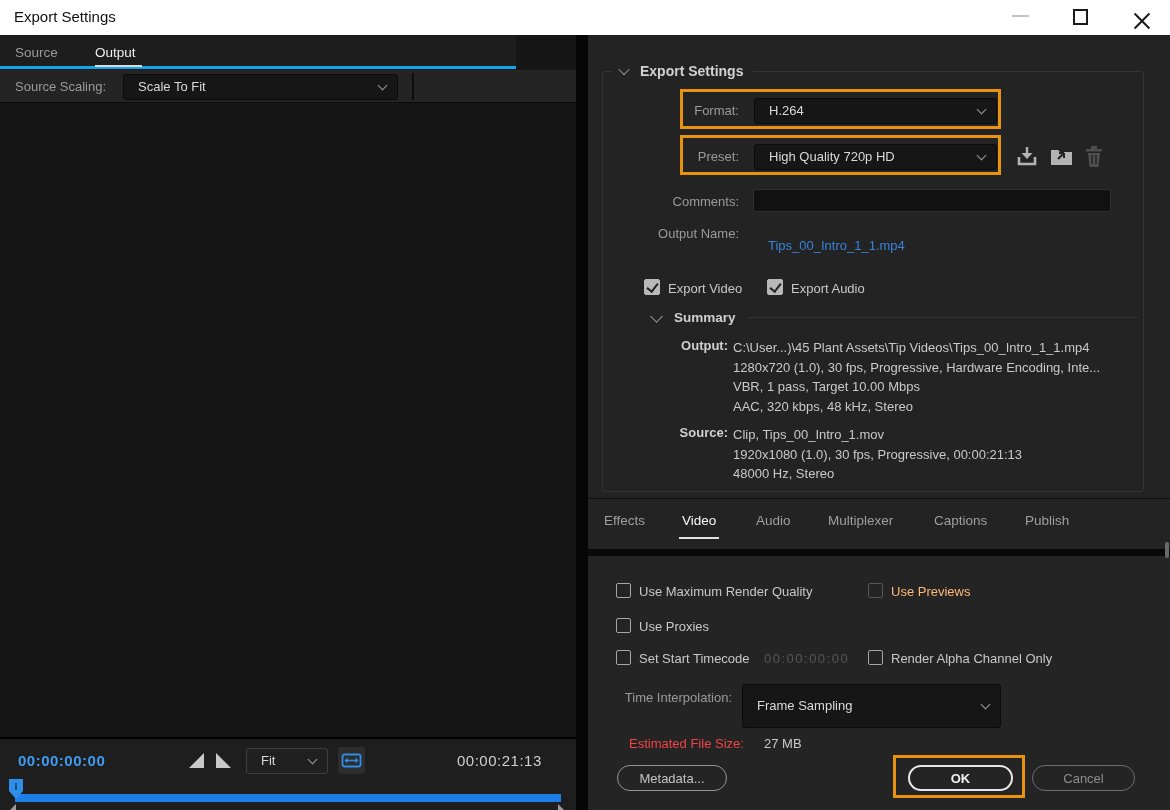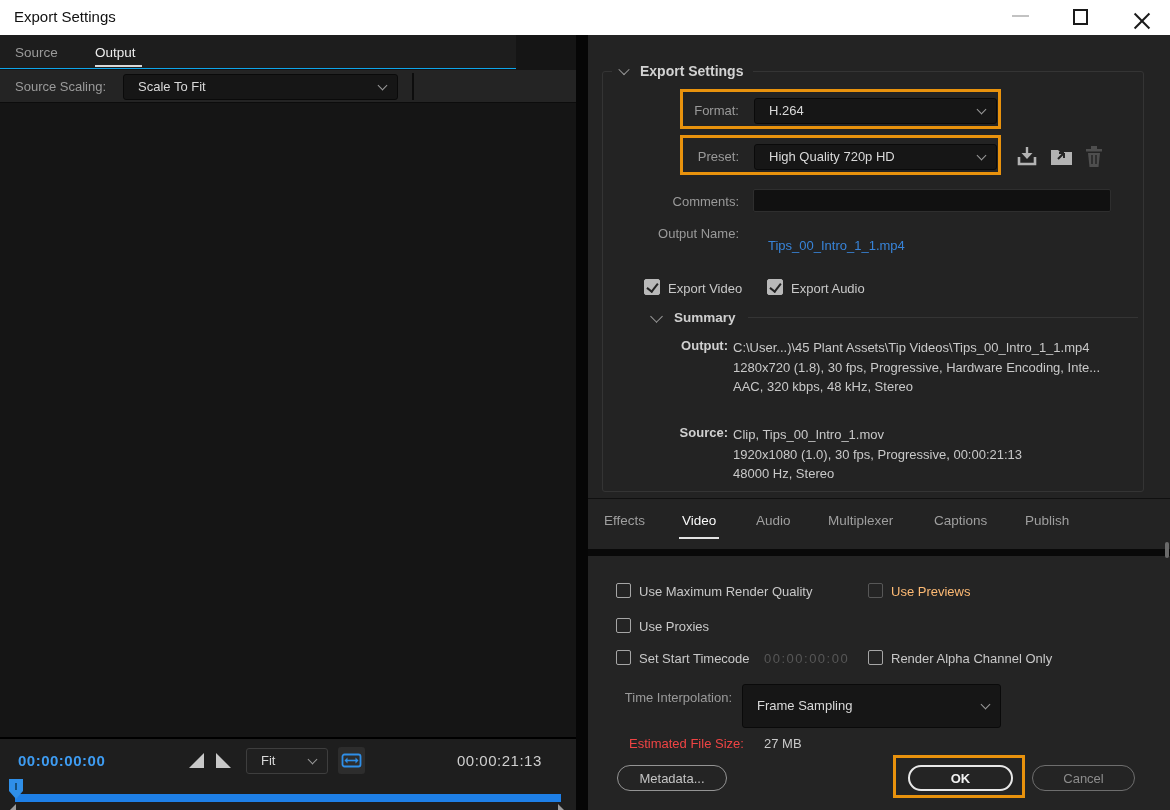"Source" .l-tabbar { border-bottom: 1px solid #0ea5e9 -> 3px solid #0ea5e9 }
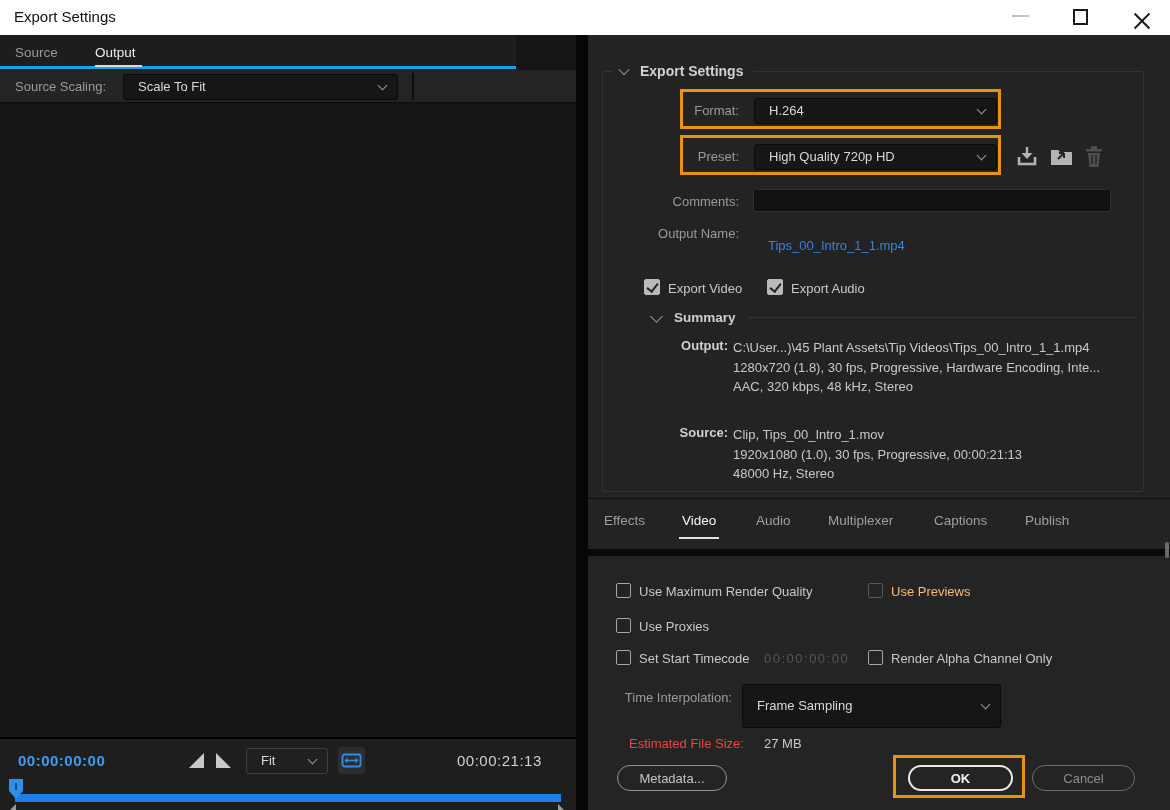"1280x720 (1.8), 30 fps, Progressive," div.sum-line { text: 1.8 -> 1.0 }
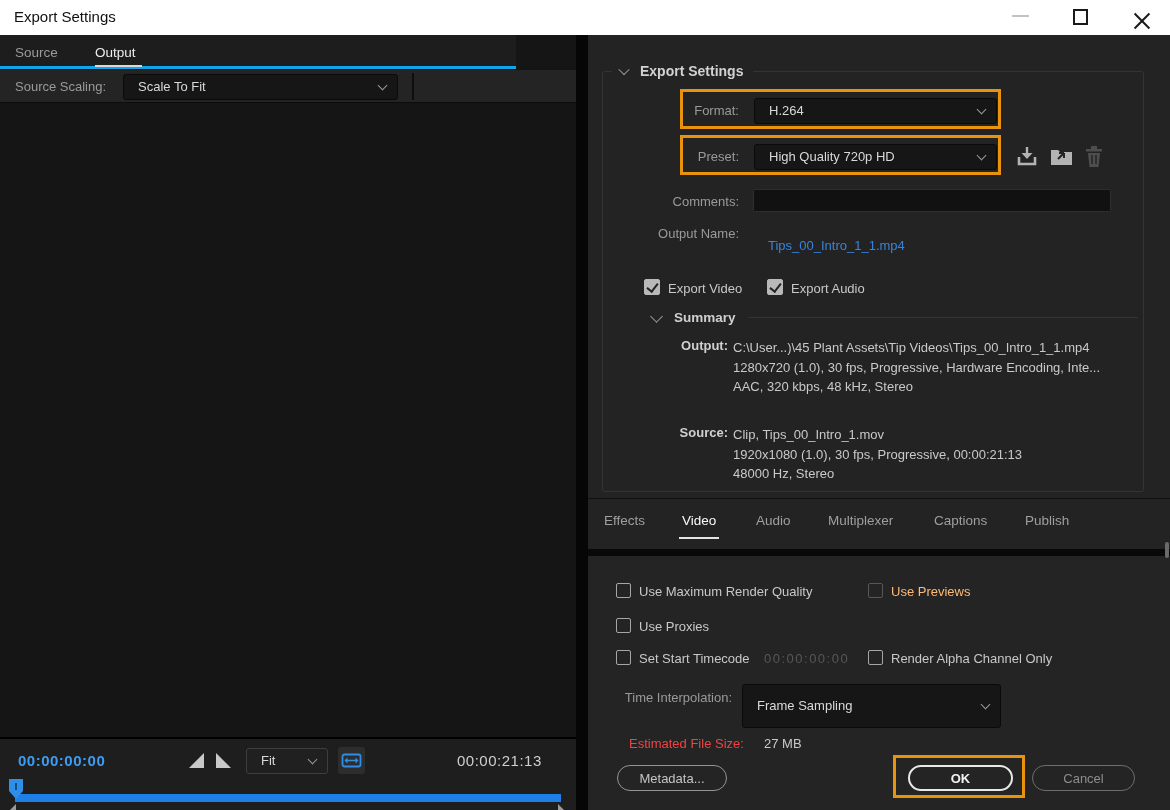"VBR, 1 pass, Target 10.00" div.sum-line { html: none -> <div>VBR, 1 pass, Target 10.00 Mbps</div> }
